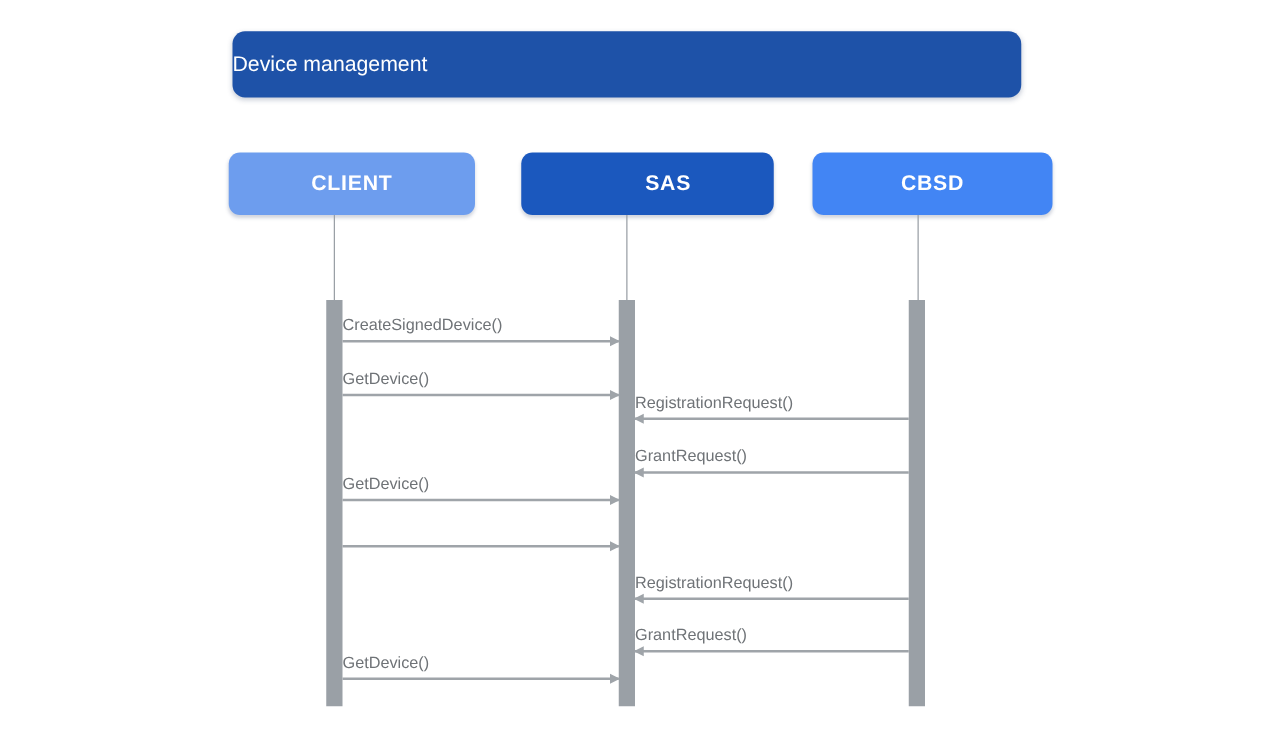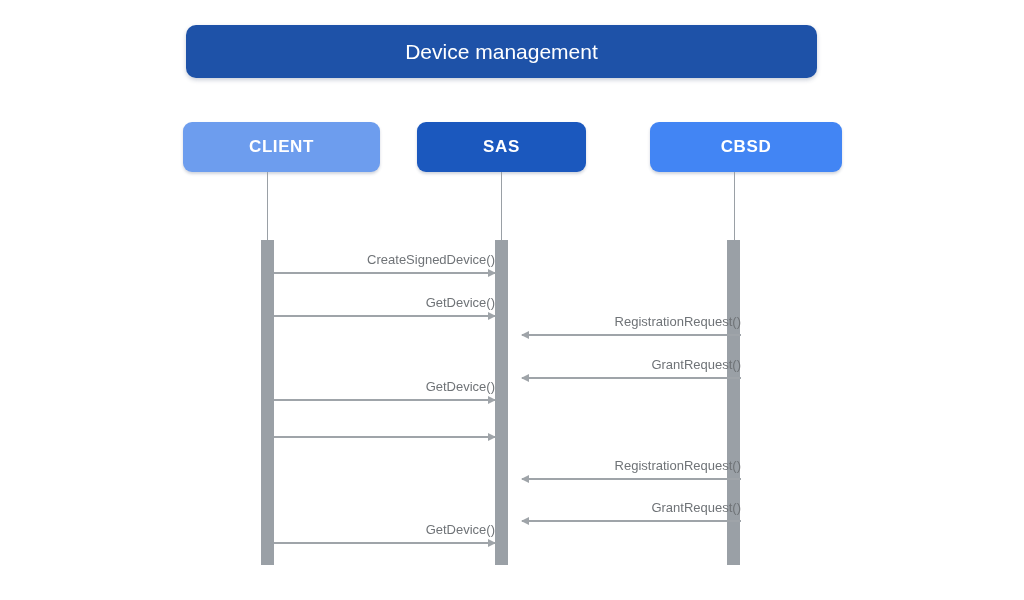"Device management" .title-bar { font-size: 21px -> 17px; justify-content: center -> flex-start }
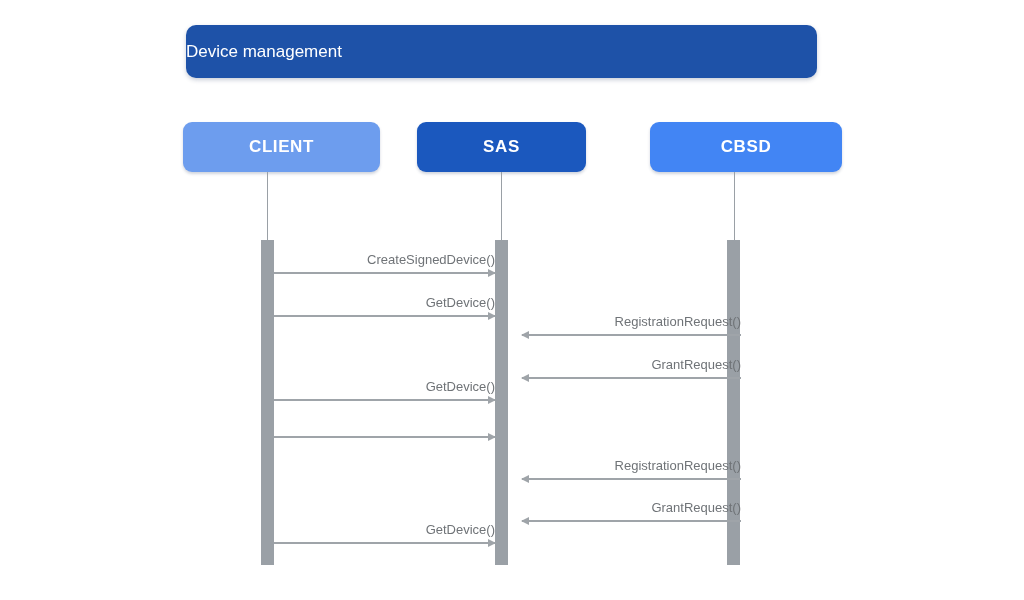"SAS" .actor-sas { padding-left: none -> 33px }
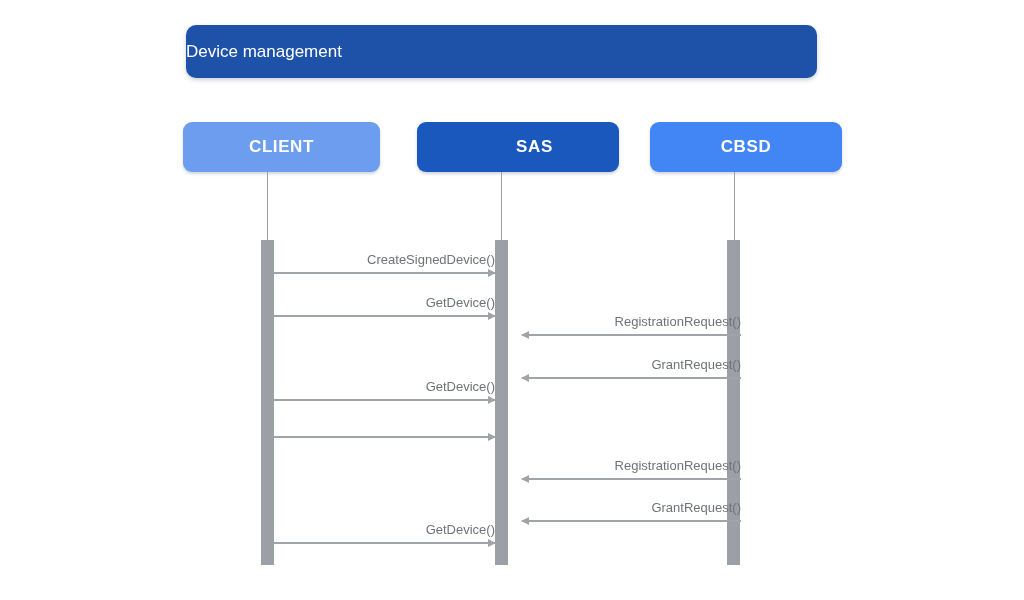"CreateSignedDevice()" .msg-label { text-align: right -> left }
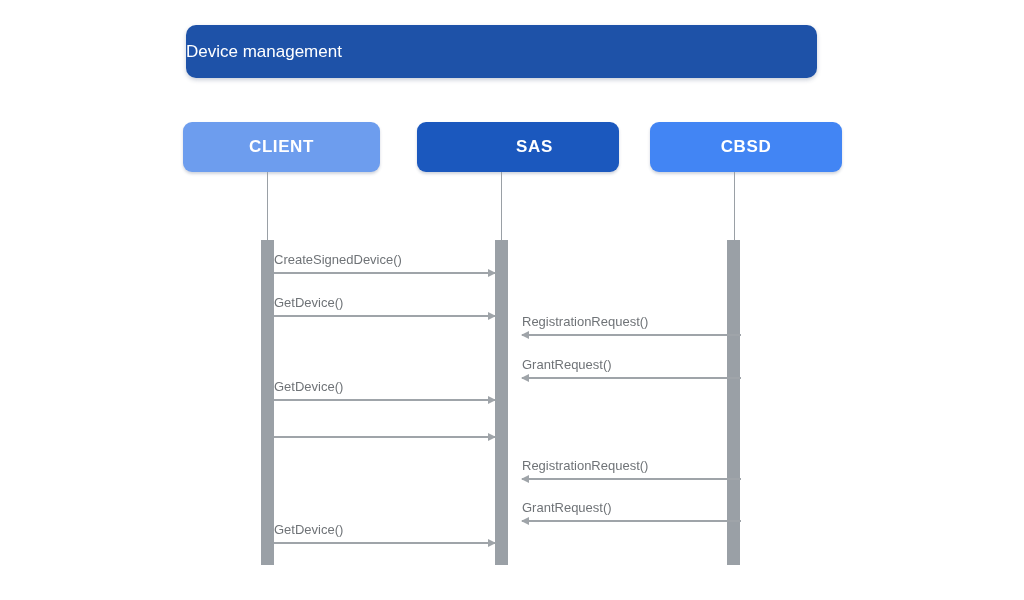"RegistrationRequest()" .msg-rtl { padding-left: 14px -> none }
